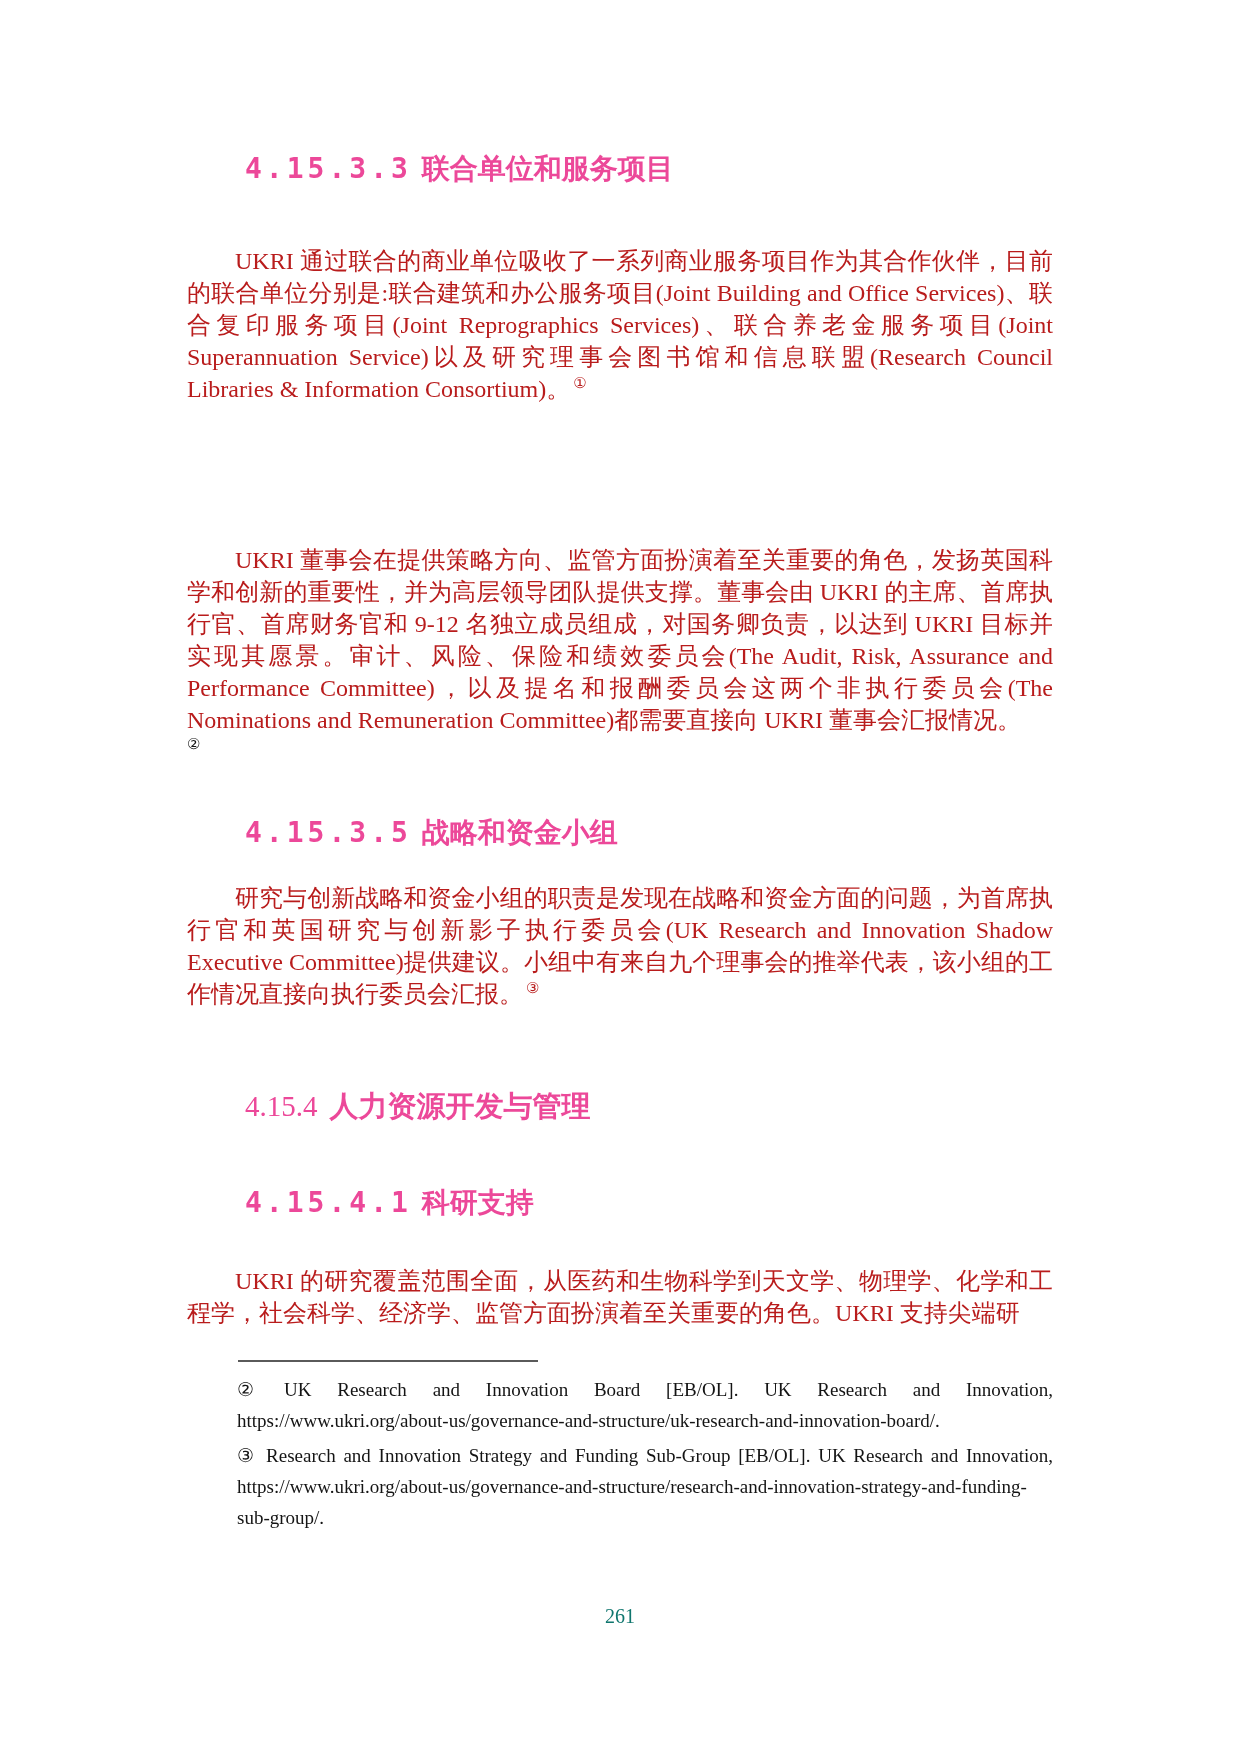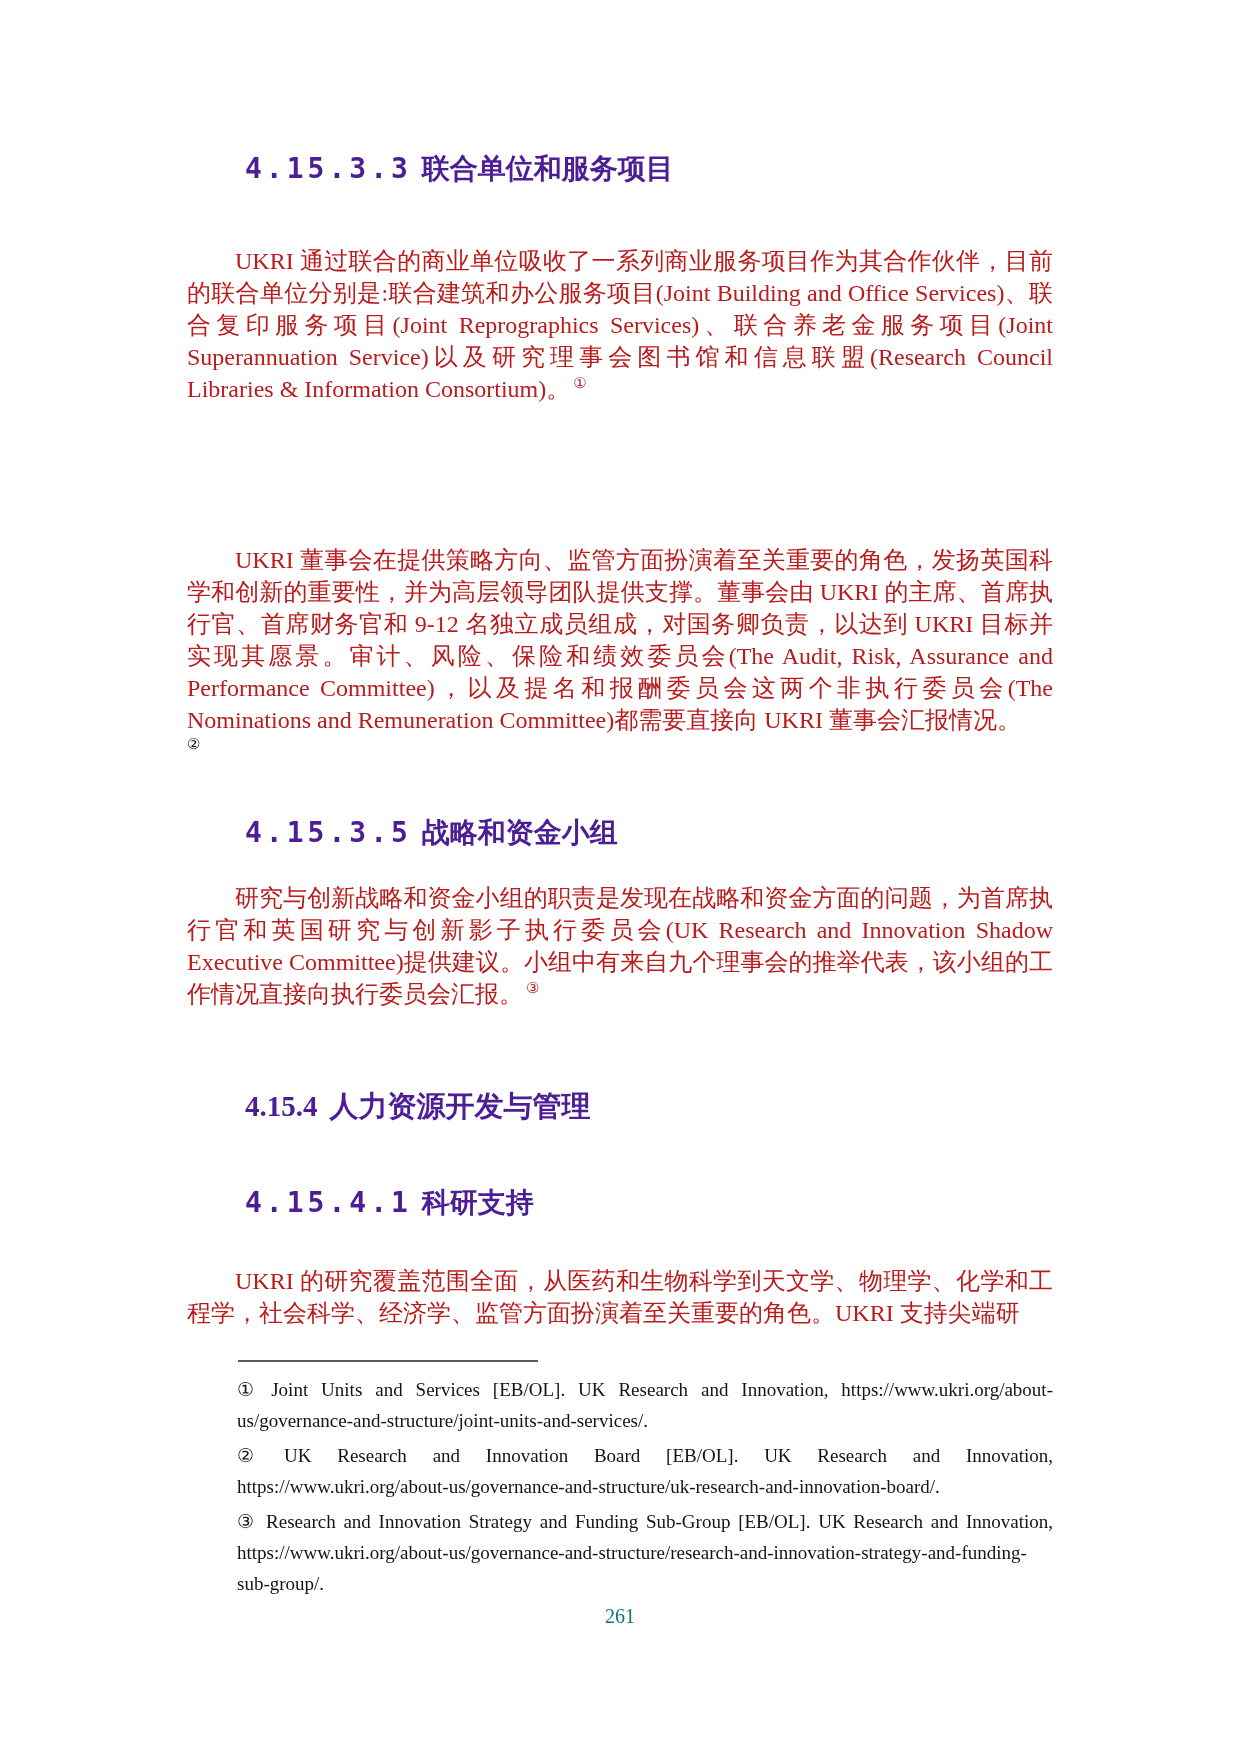"4.15.3.3 联合单位和服务项目" .heading { color: #4c1d95 -> #ec4899 }
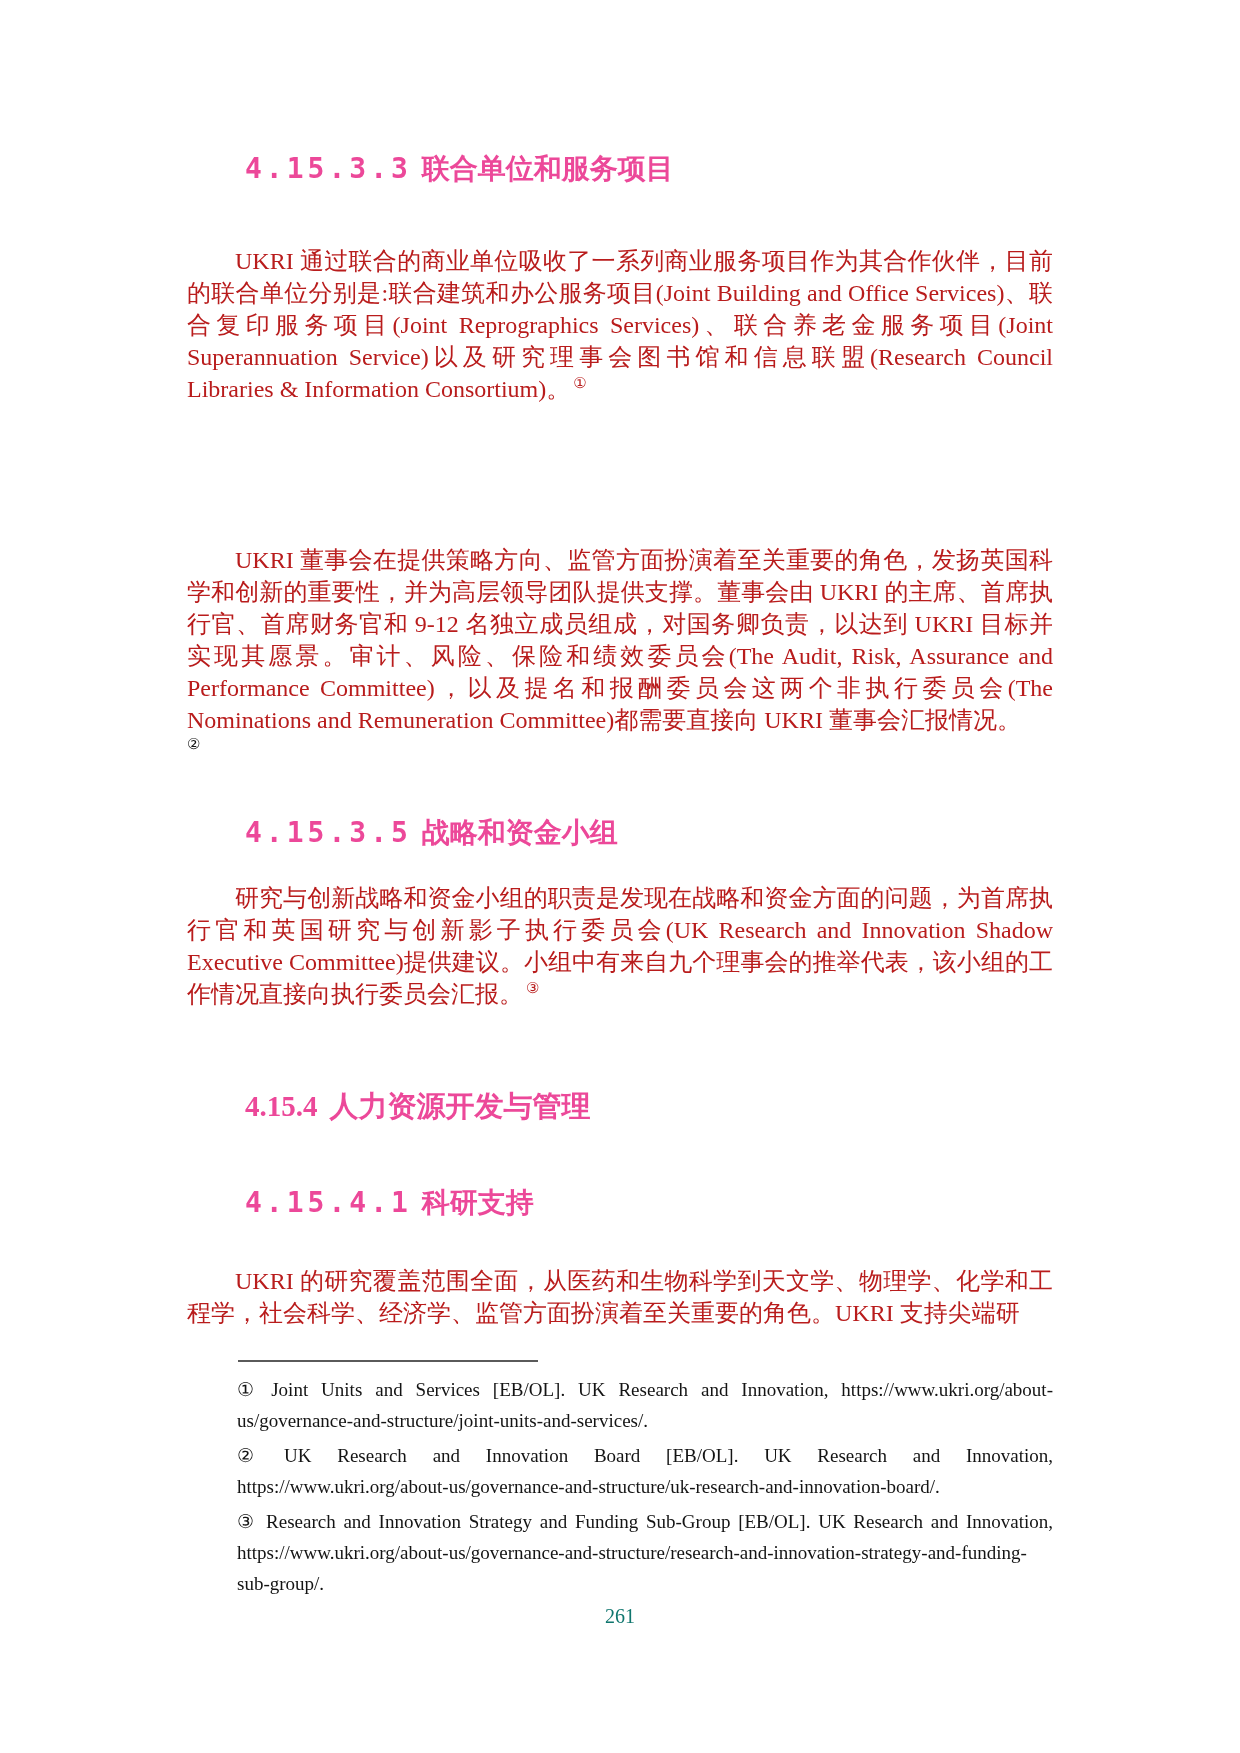"4.15.4" .heading.level3 .hnum { font-weight: bold -> normal }
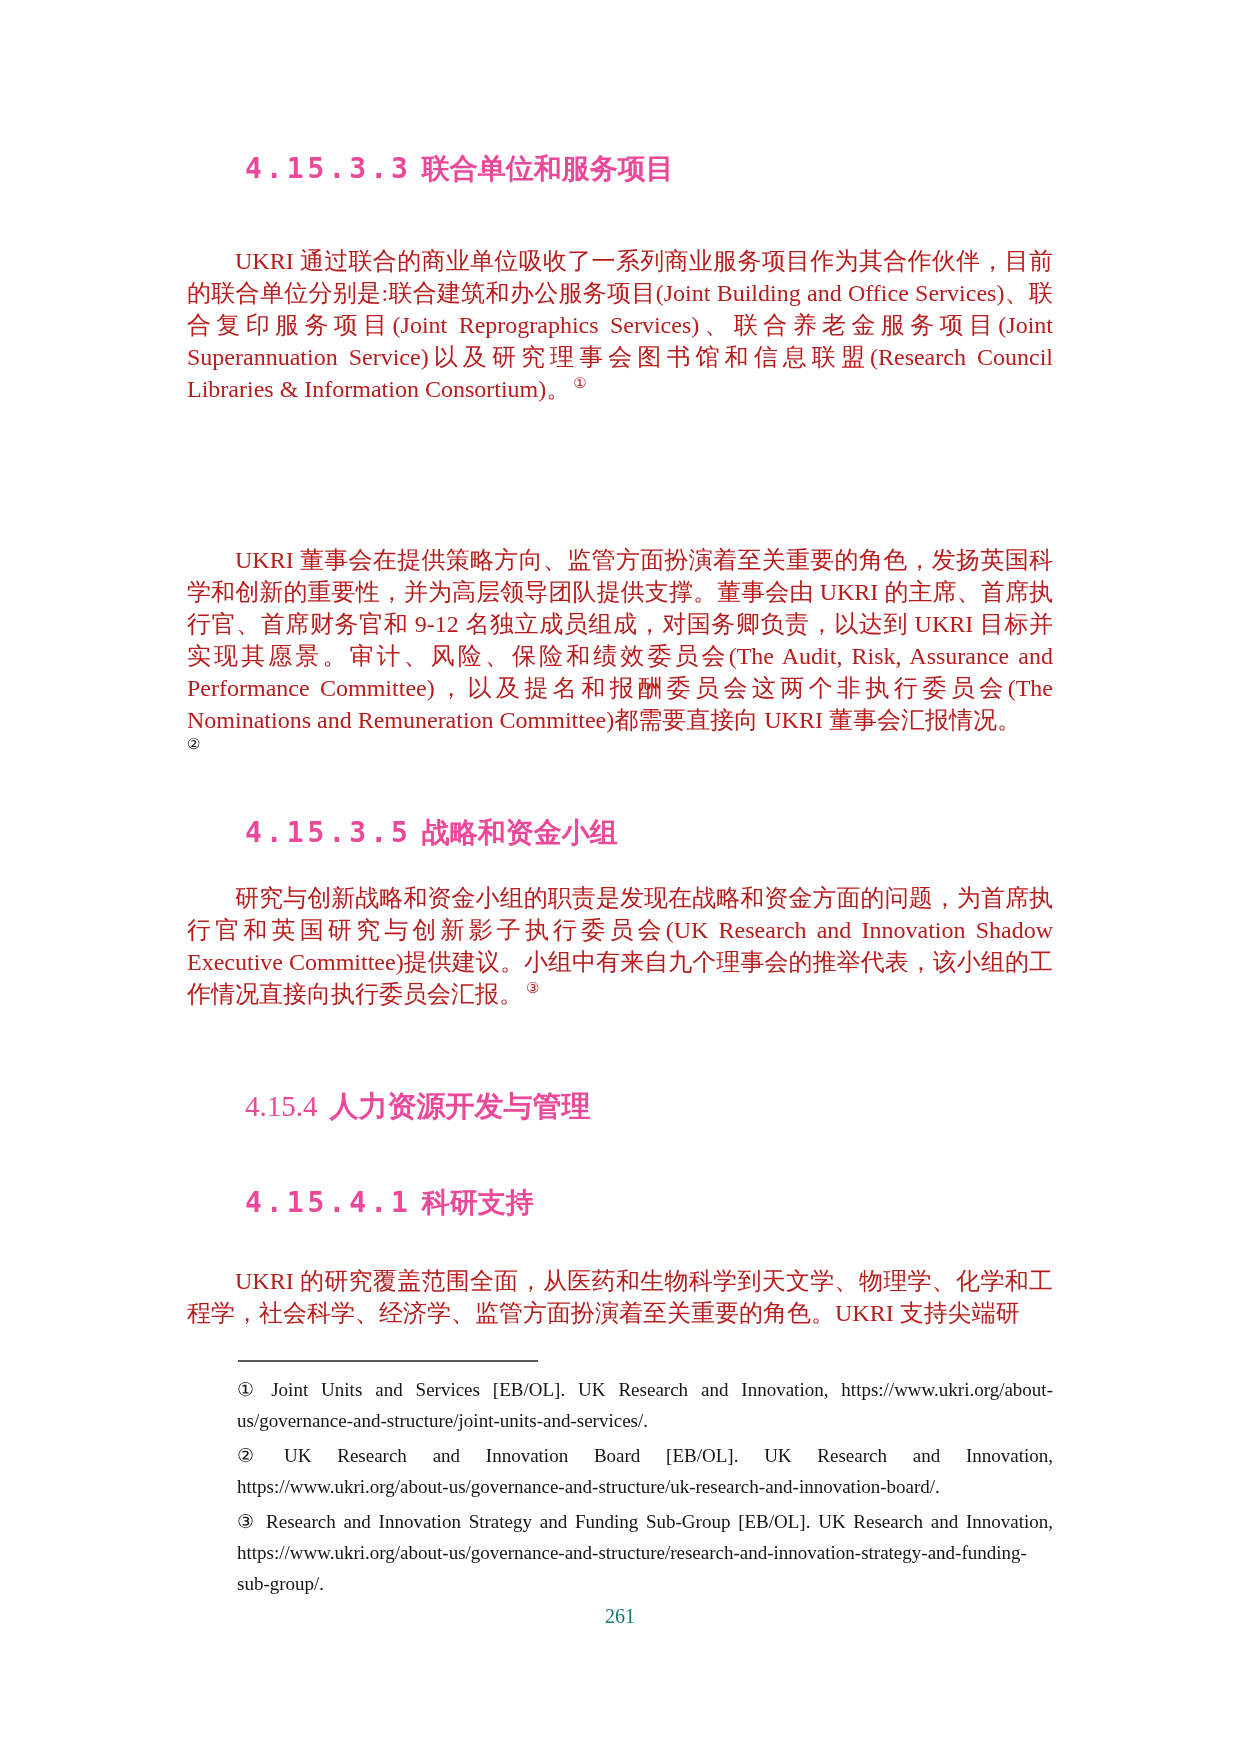"① Joint Units and Services" div.footnote { html: <div> <span>①</span><span>Joint Units and Services [EB/OL]. UK Research and Innovation, https://www.ukri.org/about-us/governance-and-structure/joint-units-and-services/.</span> </div> -> none }
